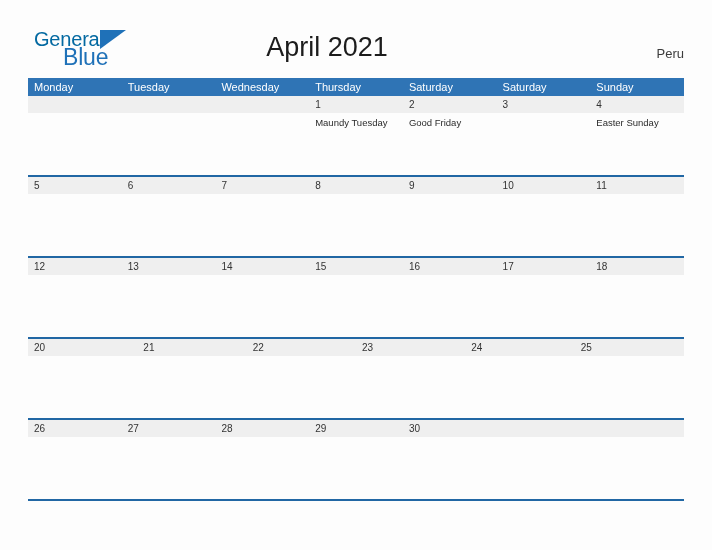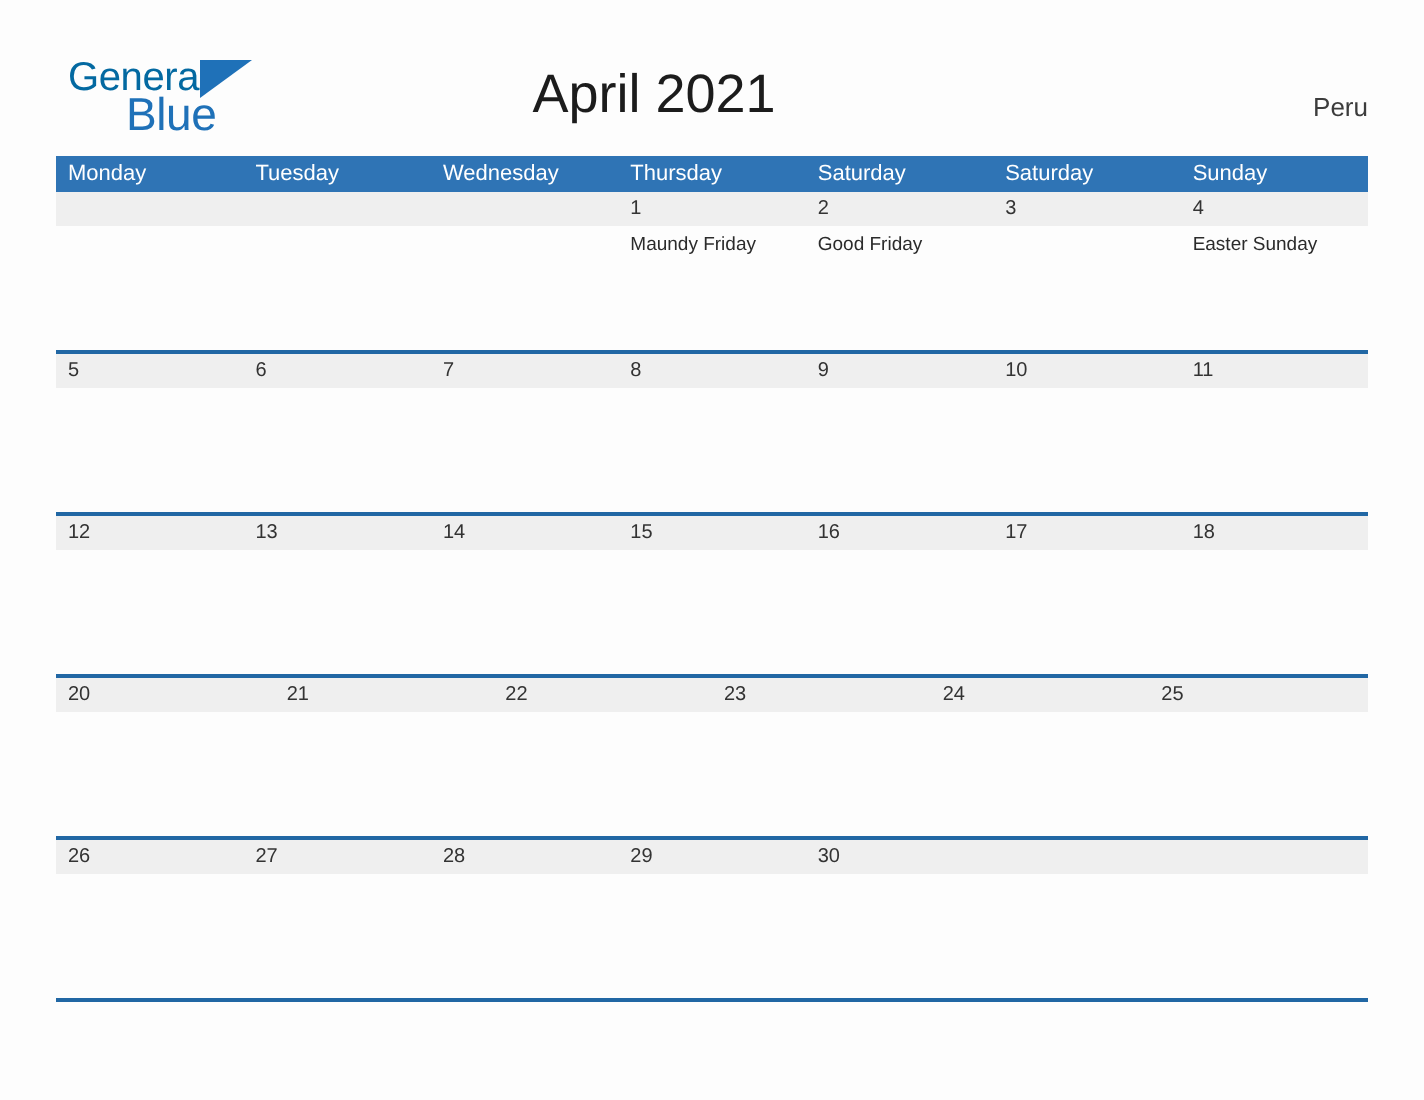"Maundy Friday" div.event-cell { text: Friday -> Tuesday }
